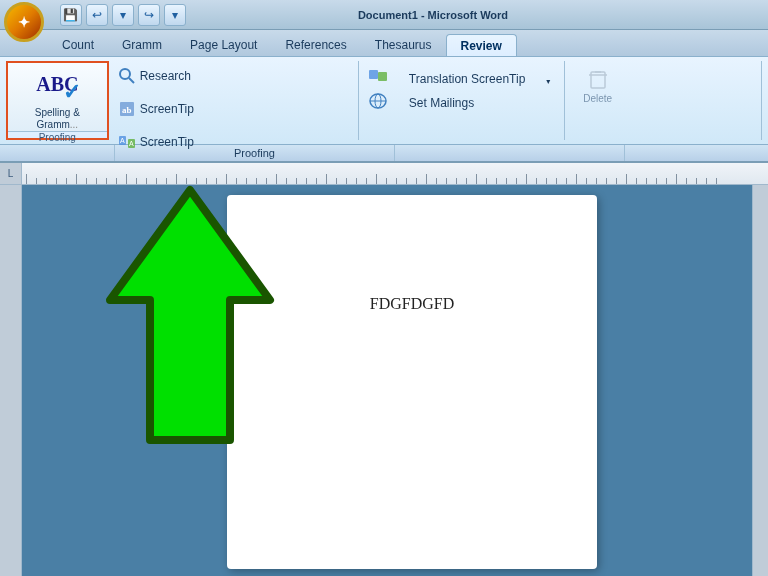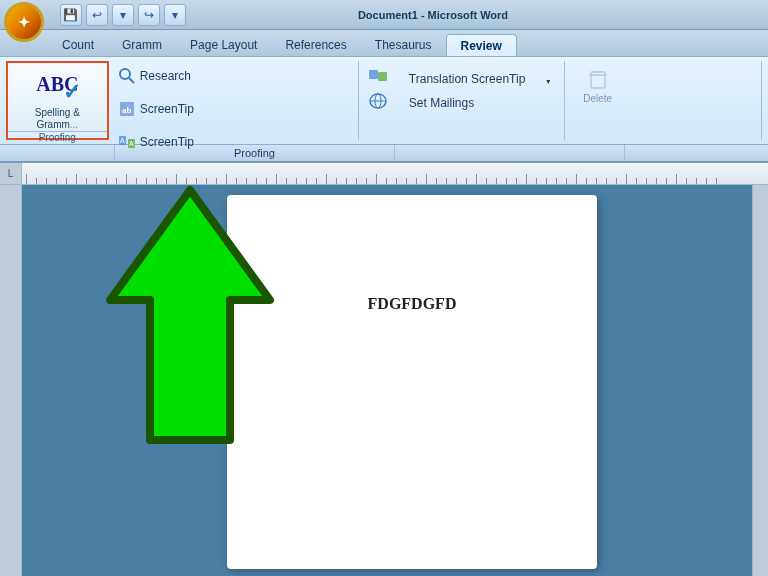"FDGFDGFD" .doc-text { font-weight: bold -> normal }
